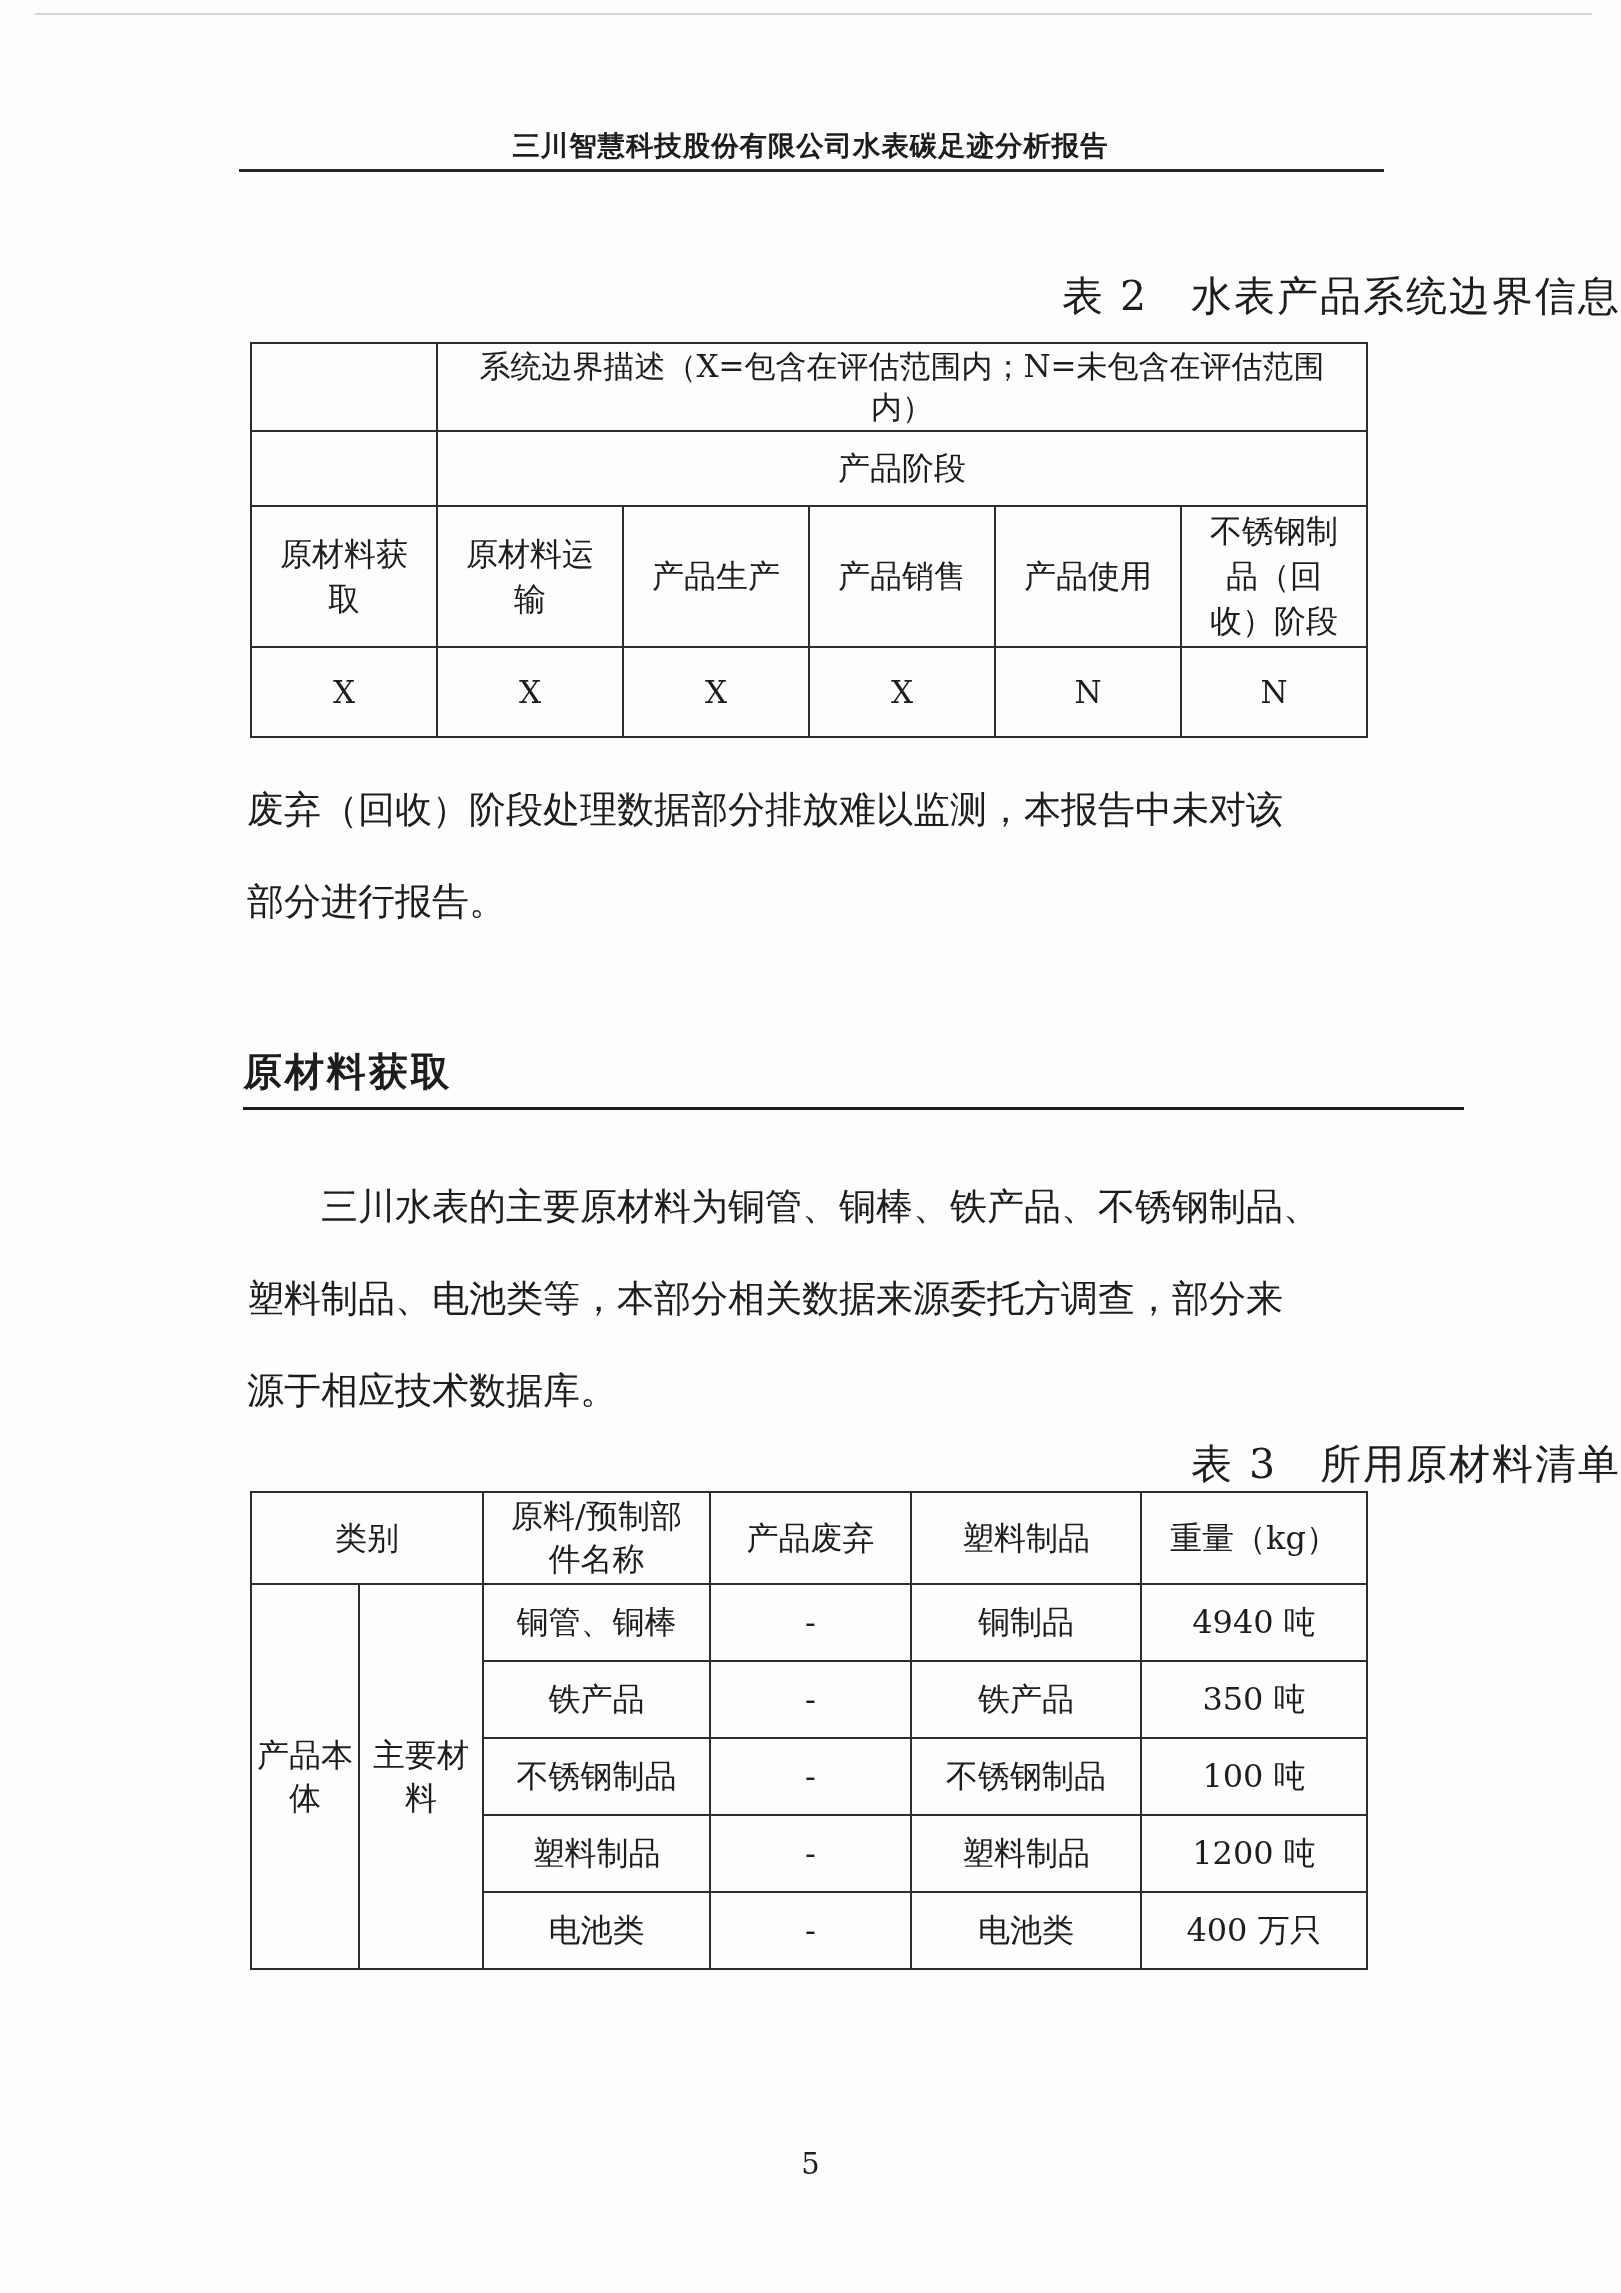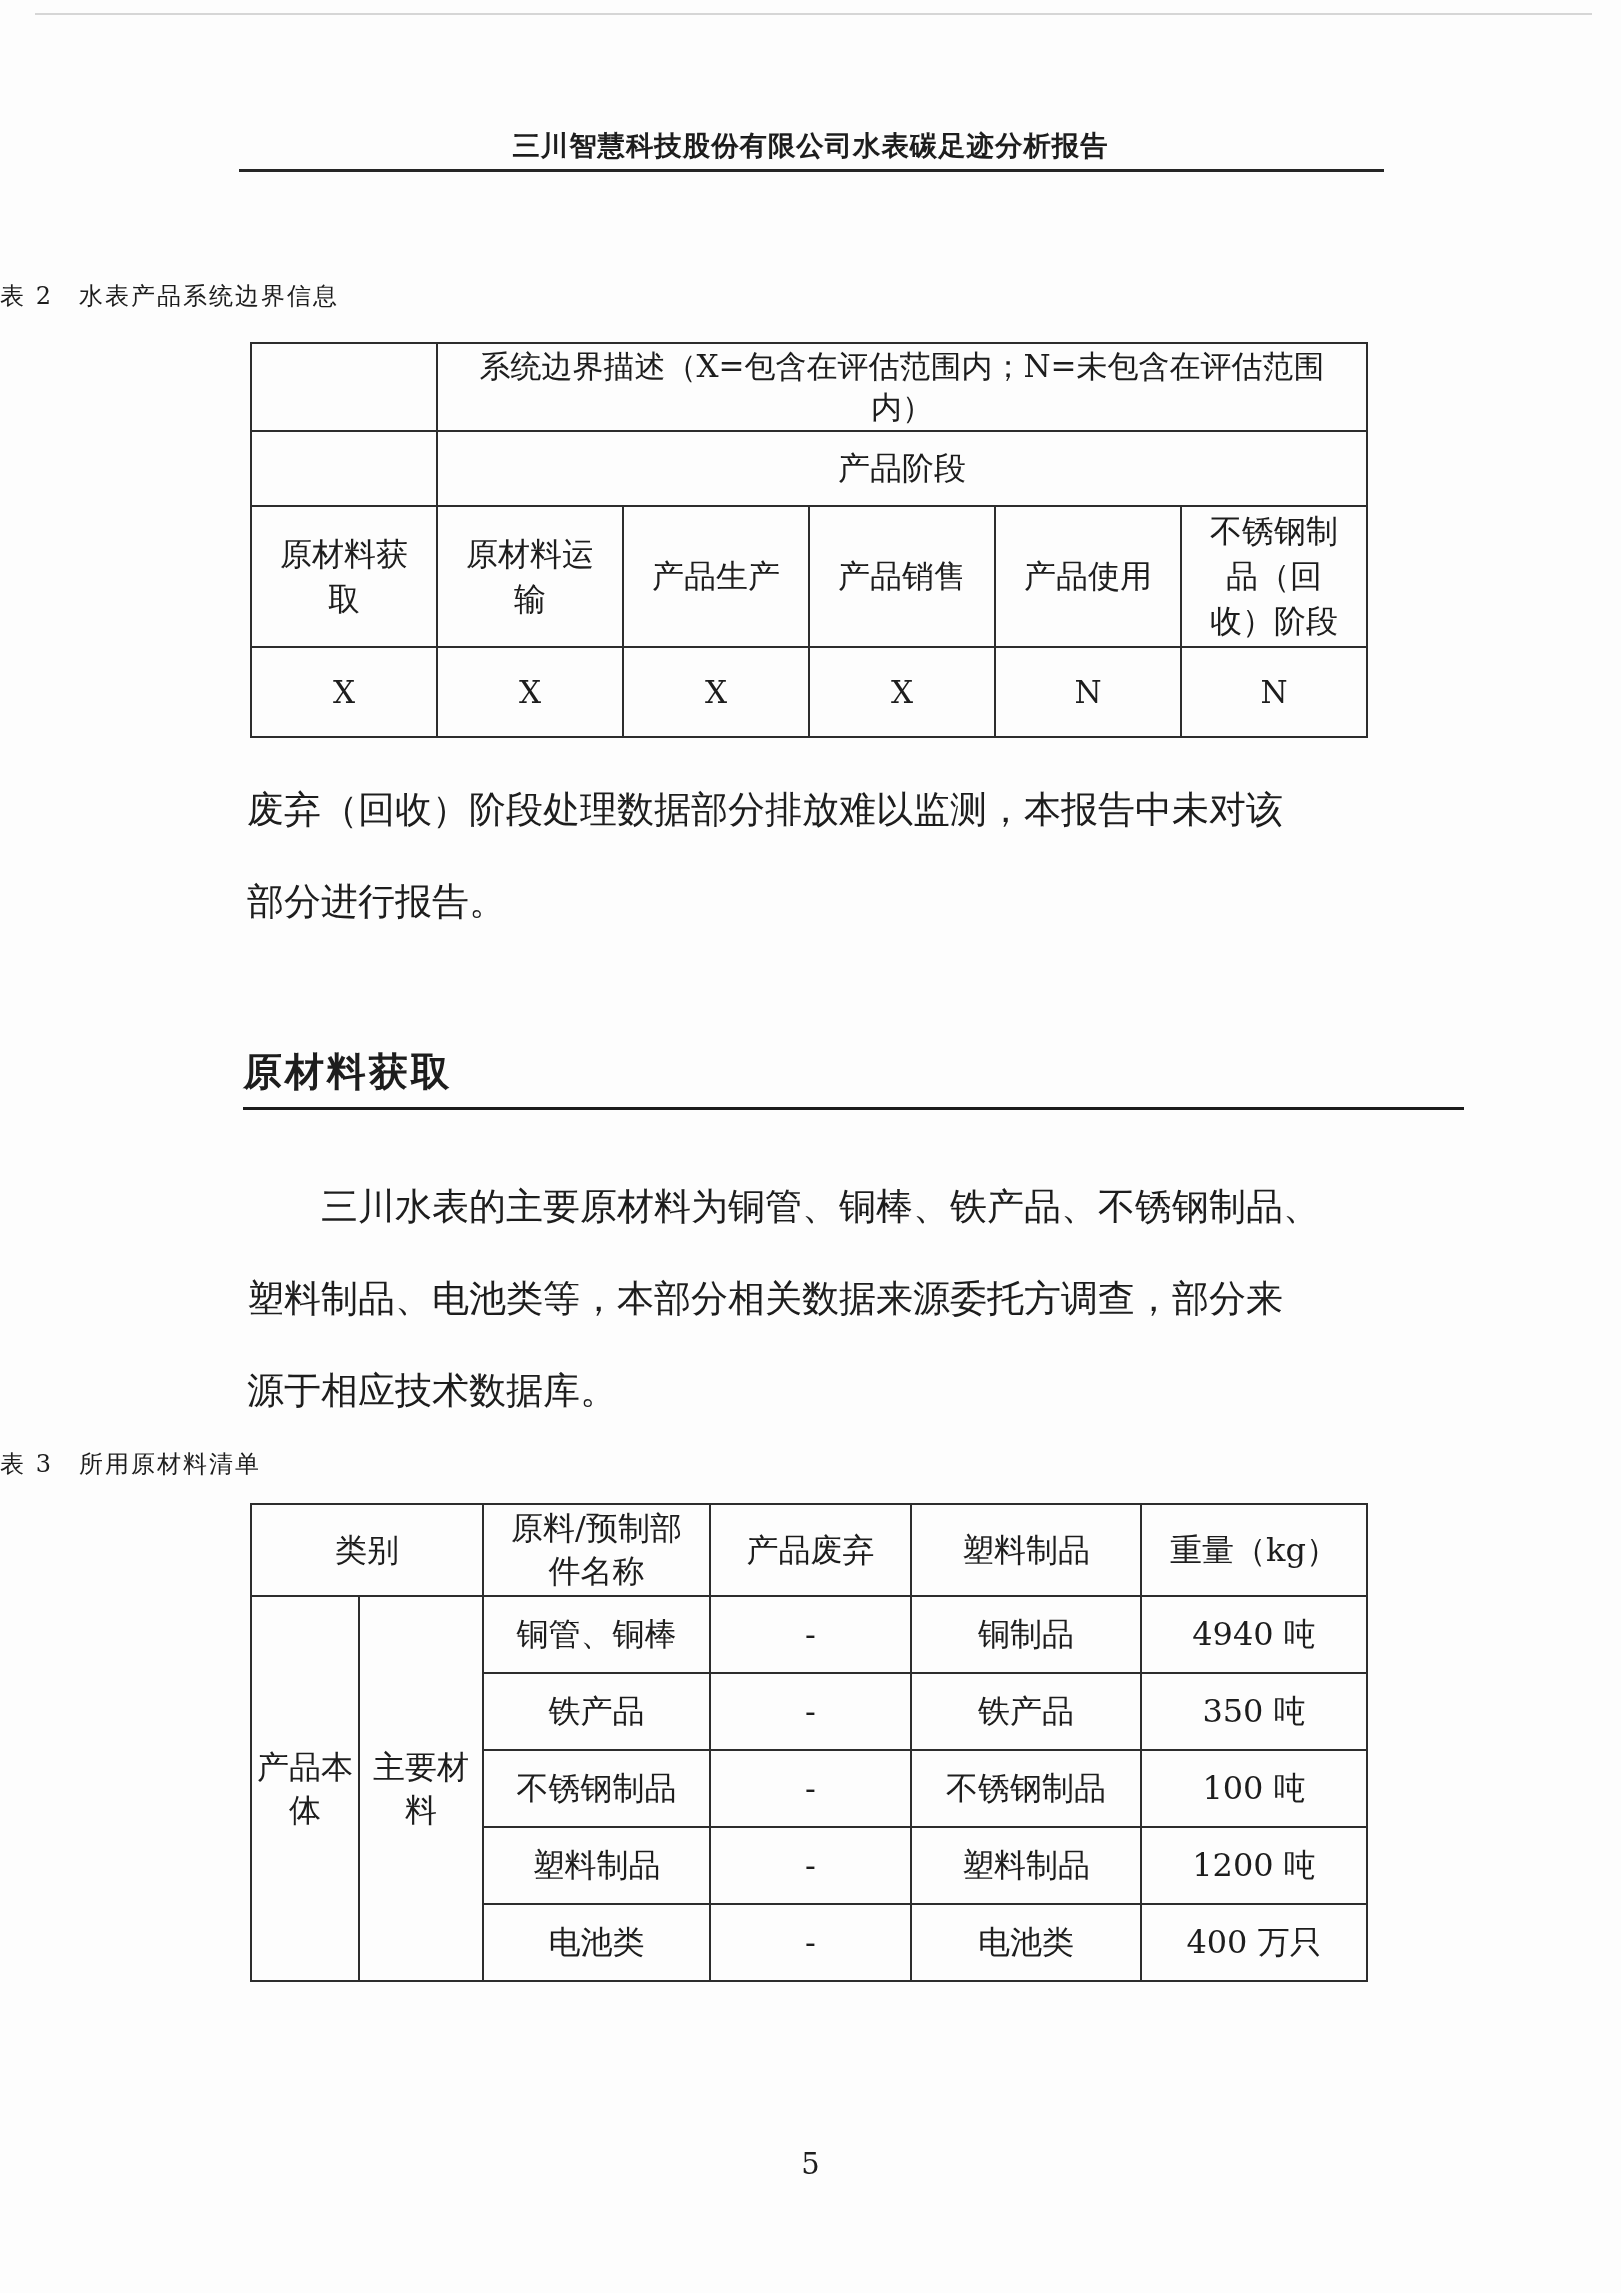"表 2 水表产品系统边界信息" .table-caption { font-size: 24px -> 41px; text-align: left -> right }
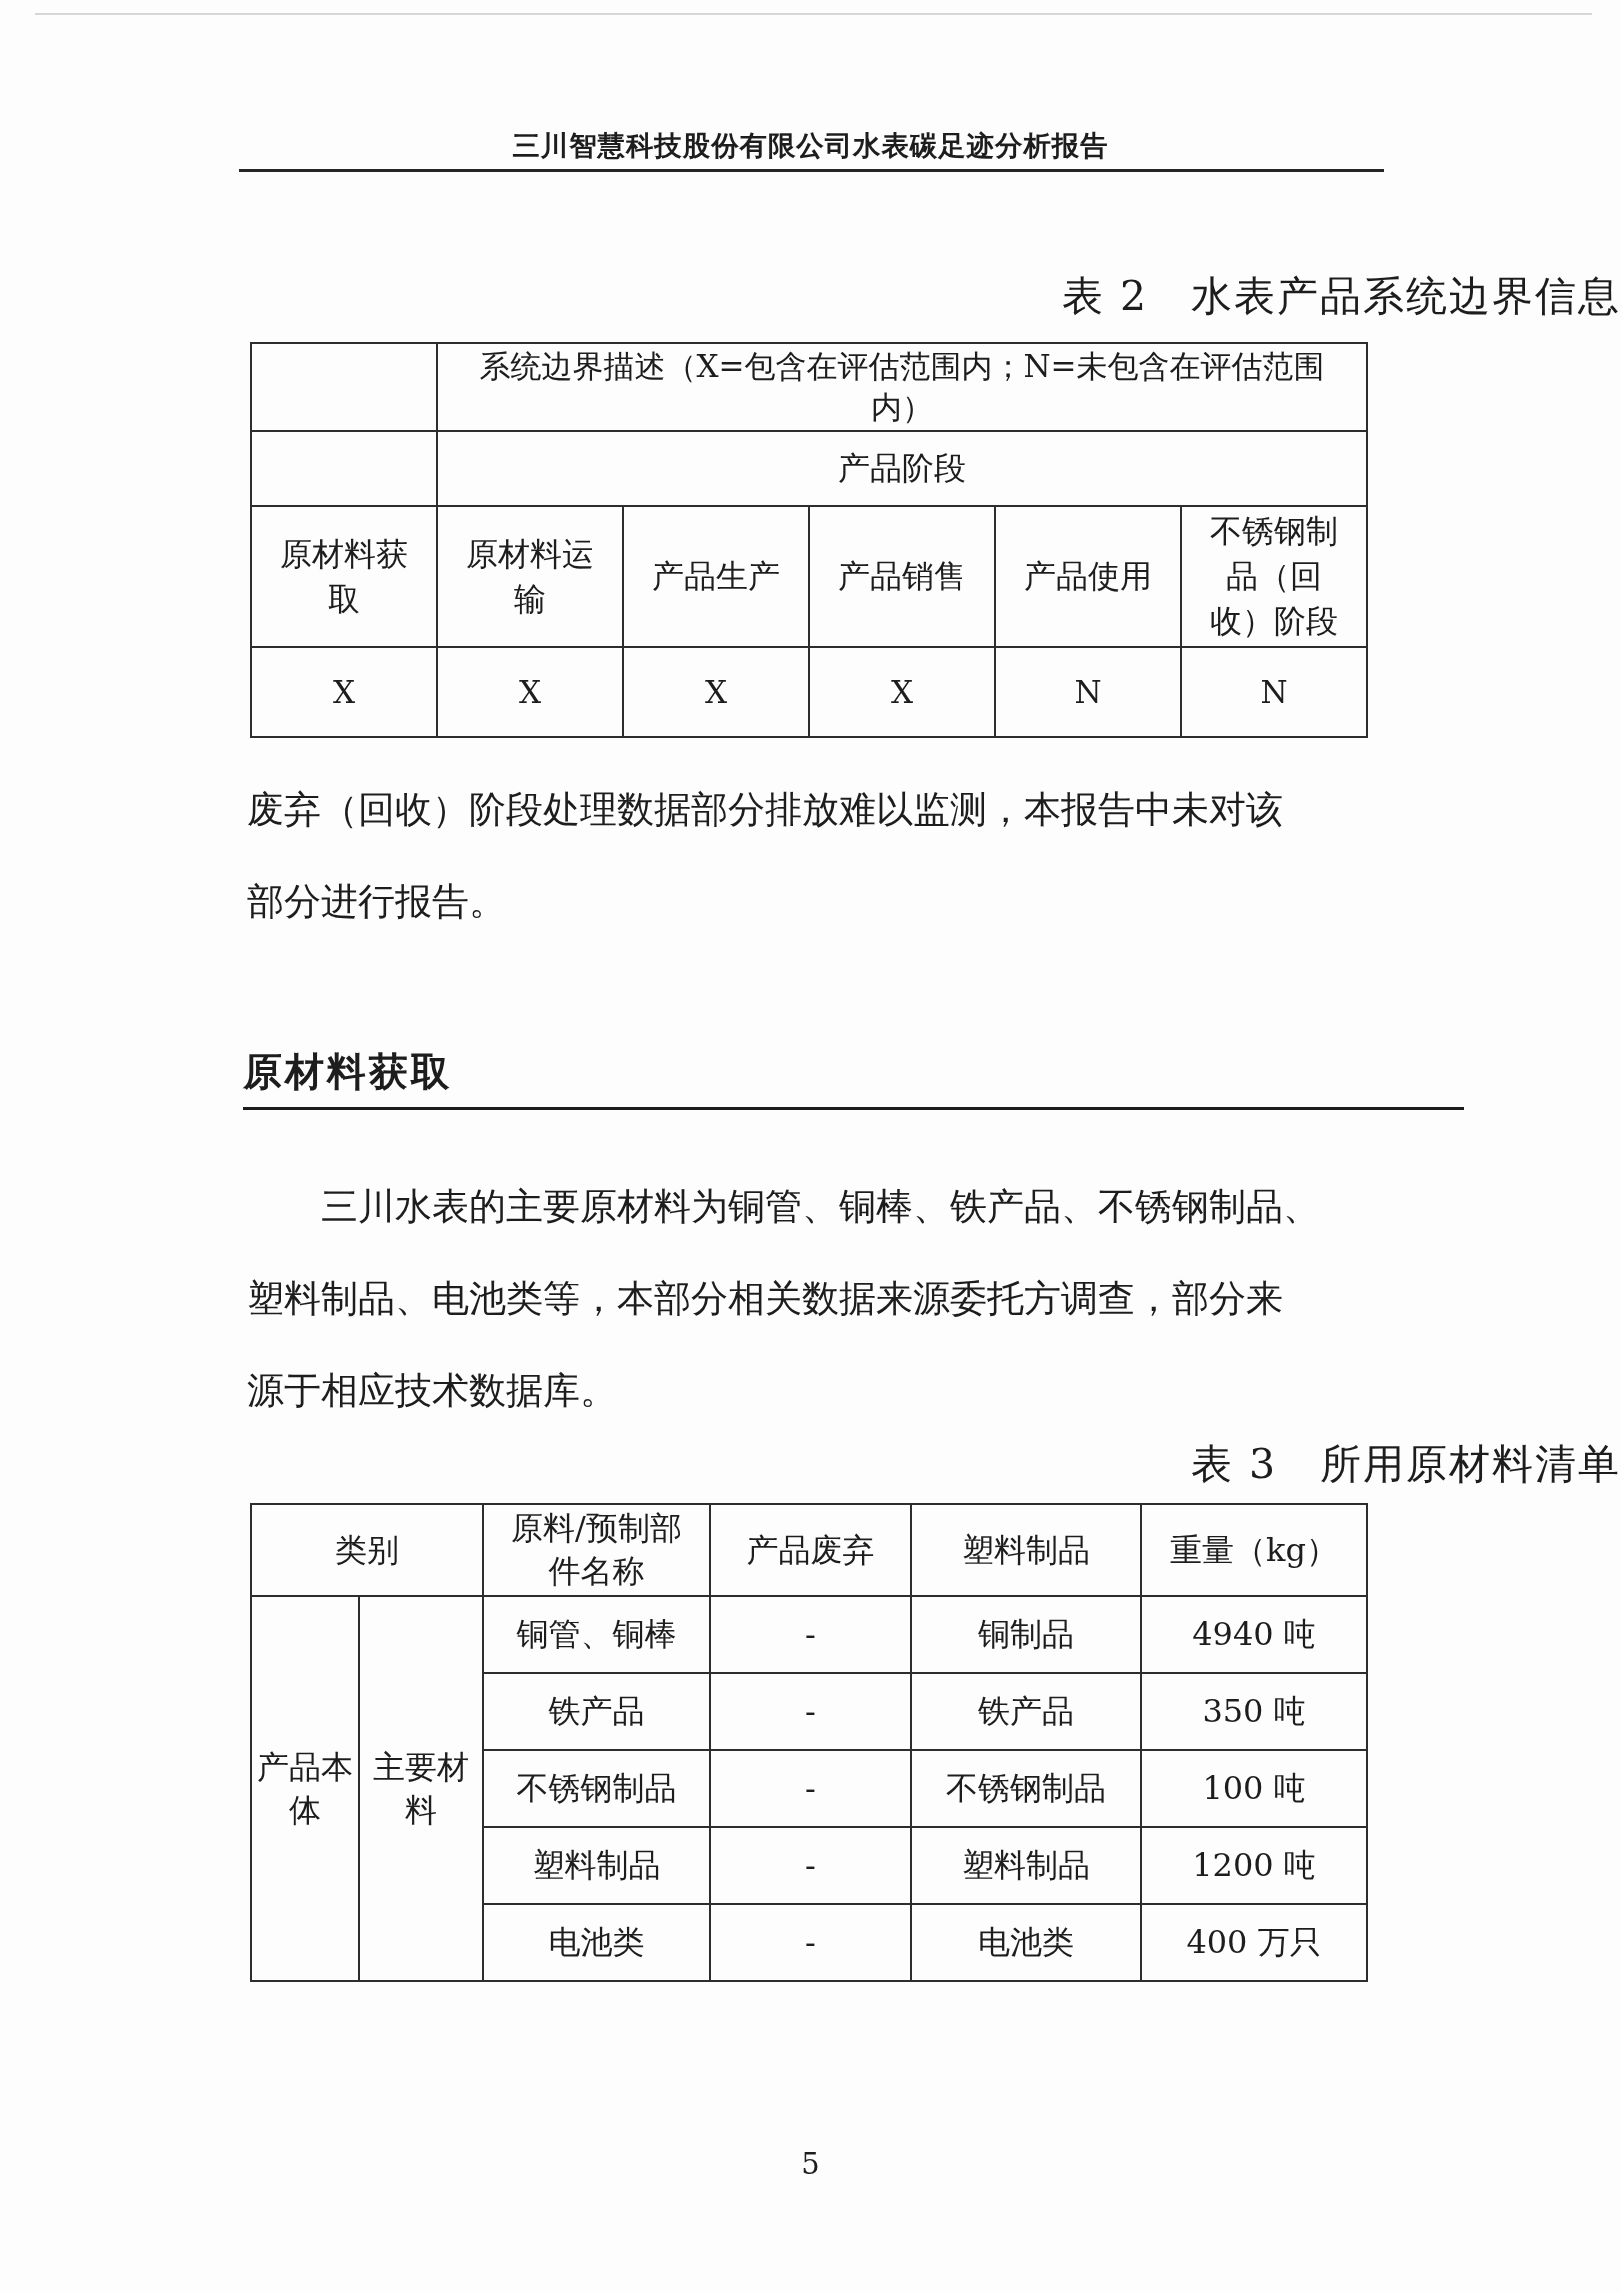"类别" .t3 { margin-top: 16px -> 4px }
